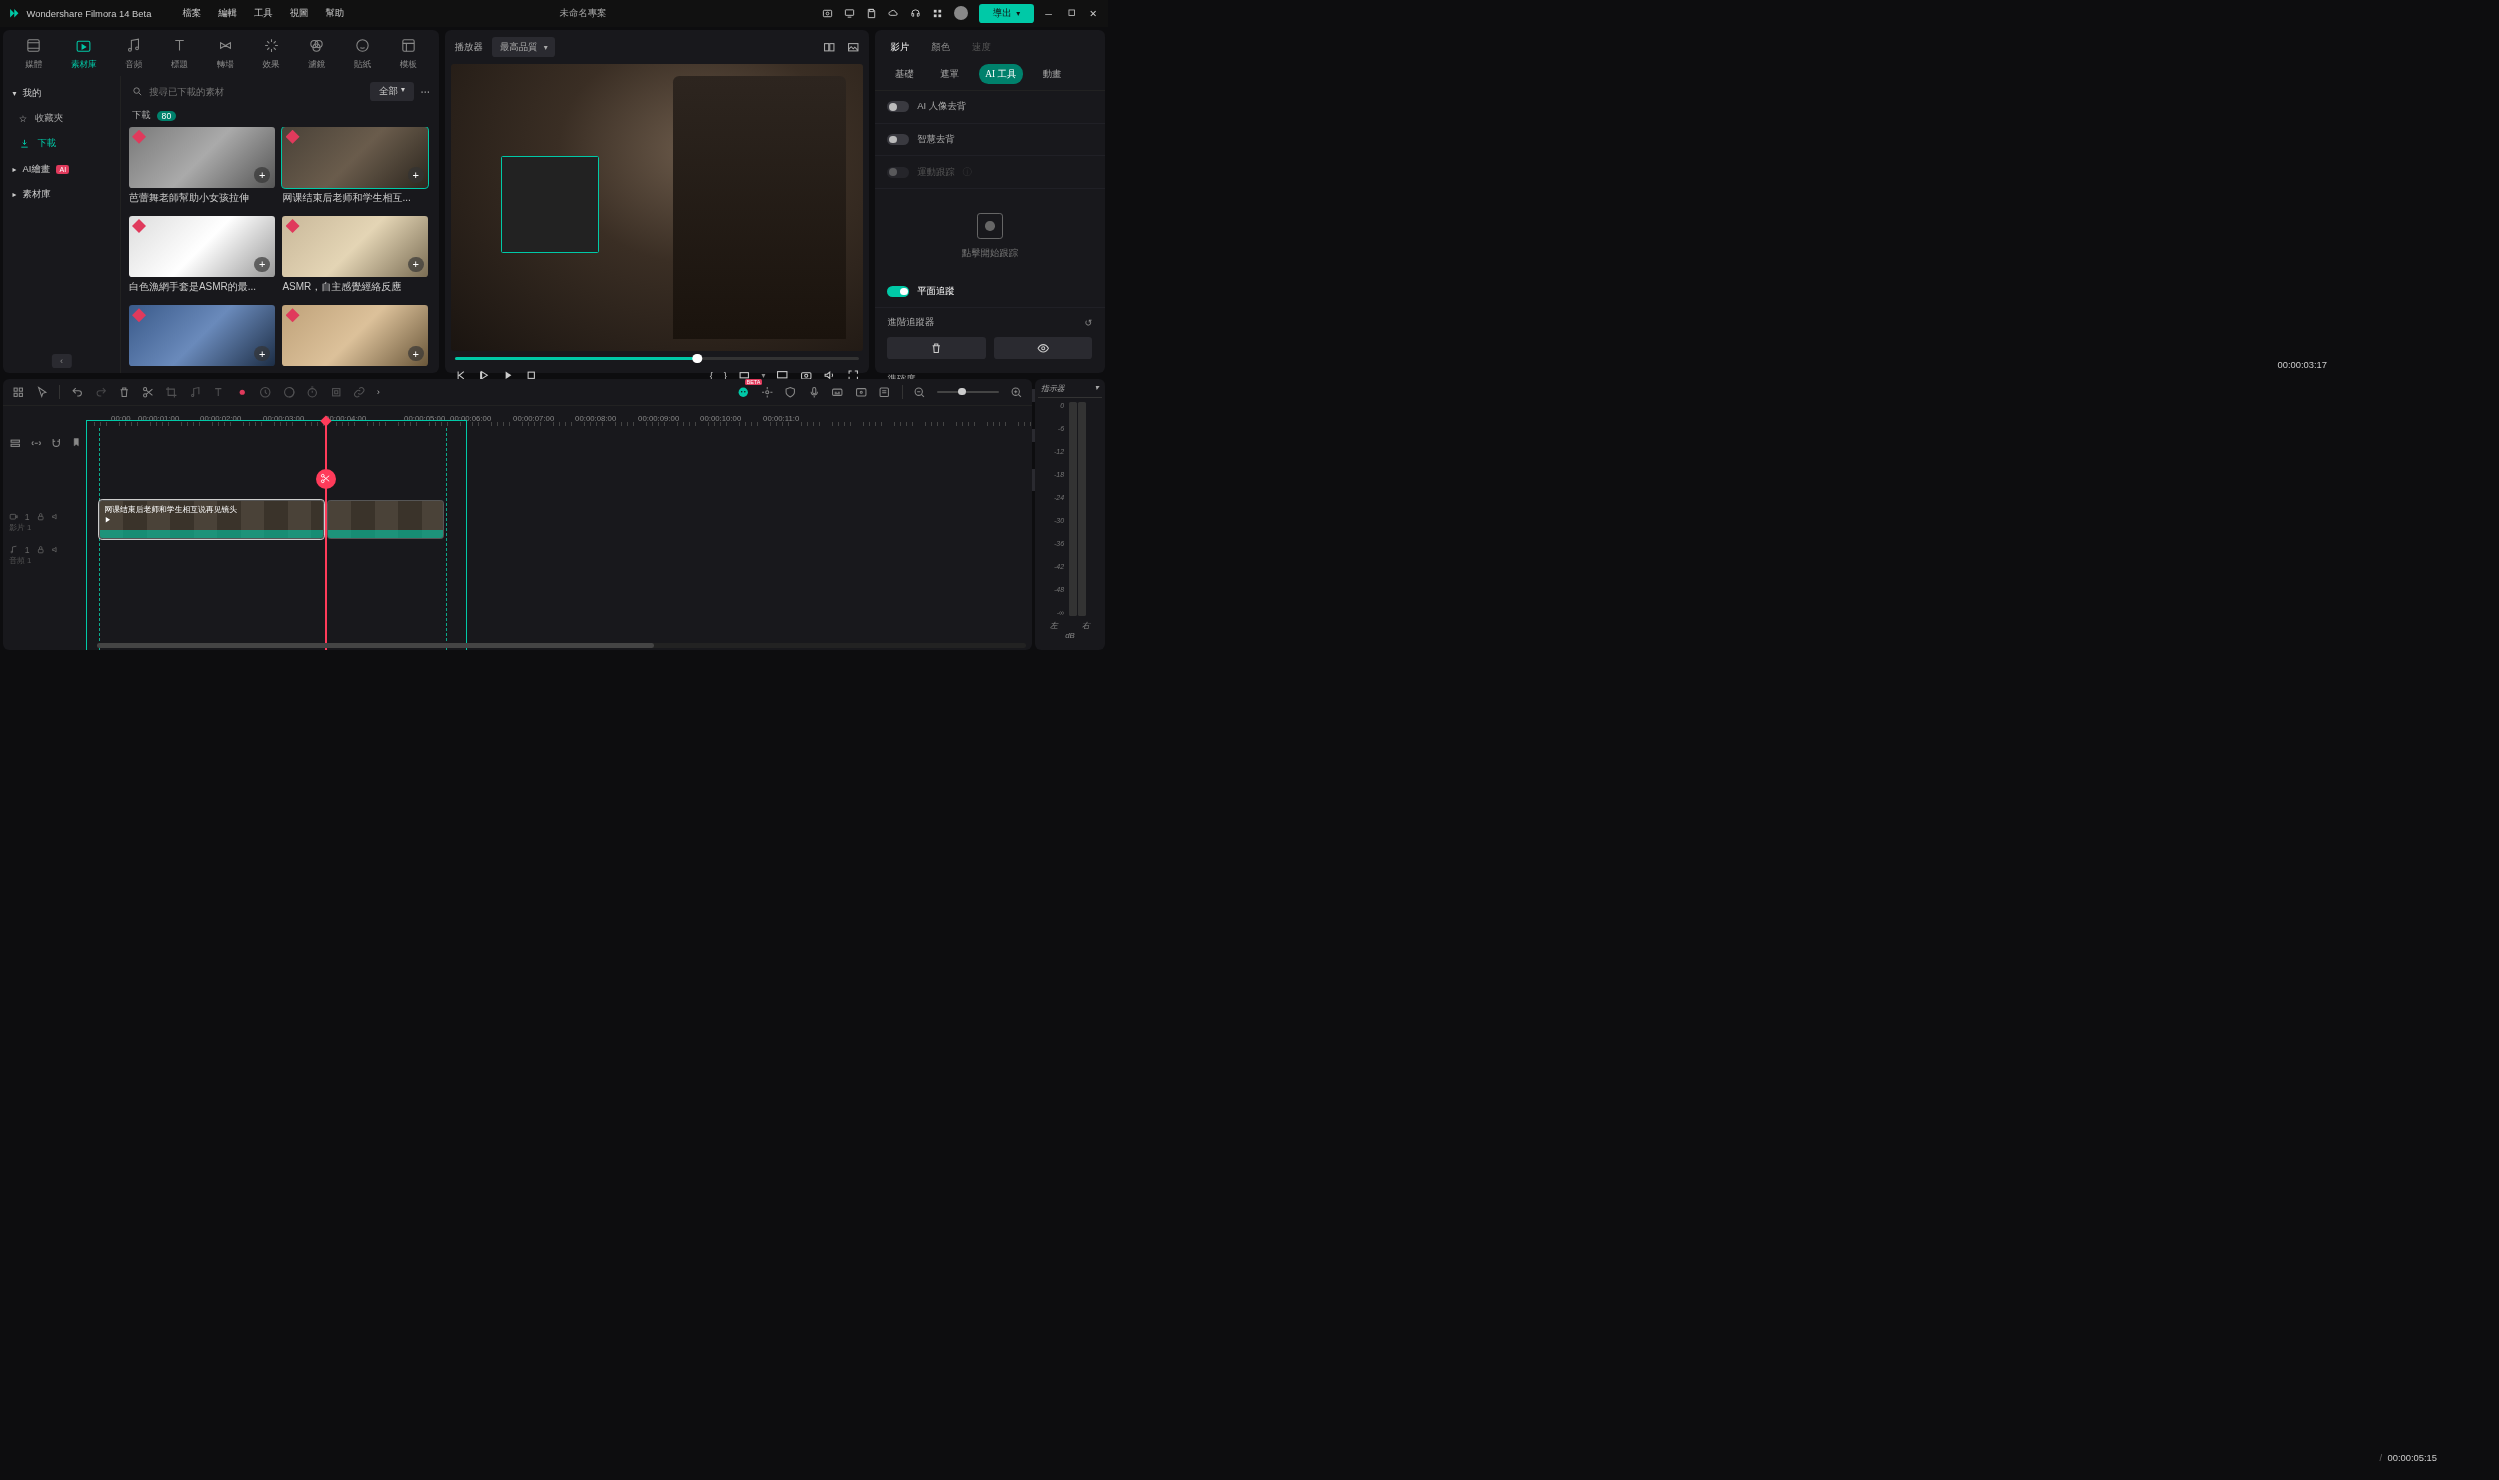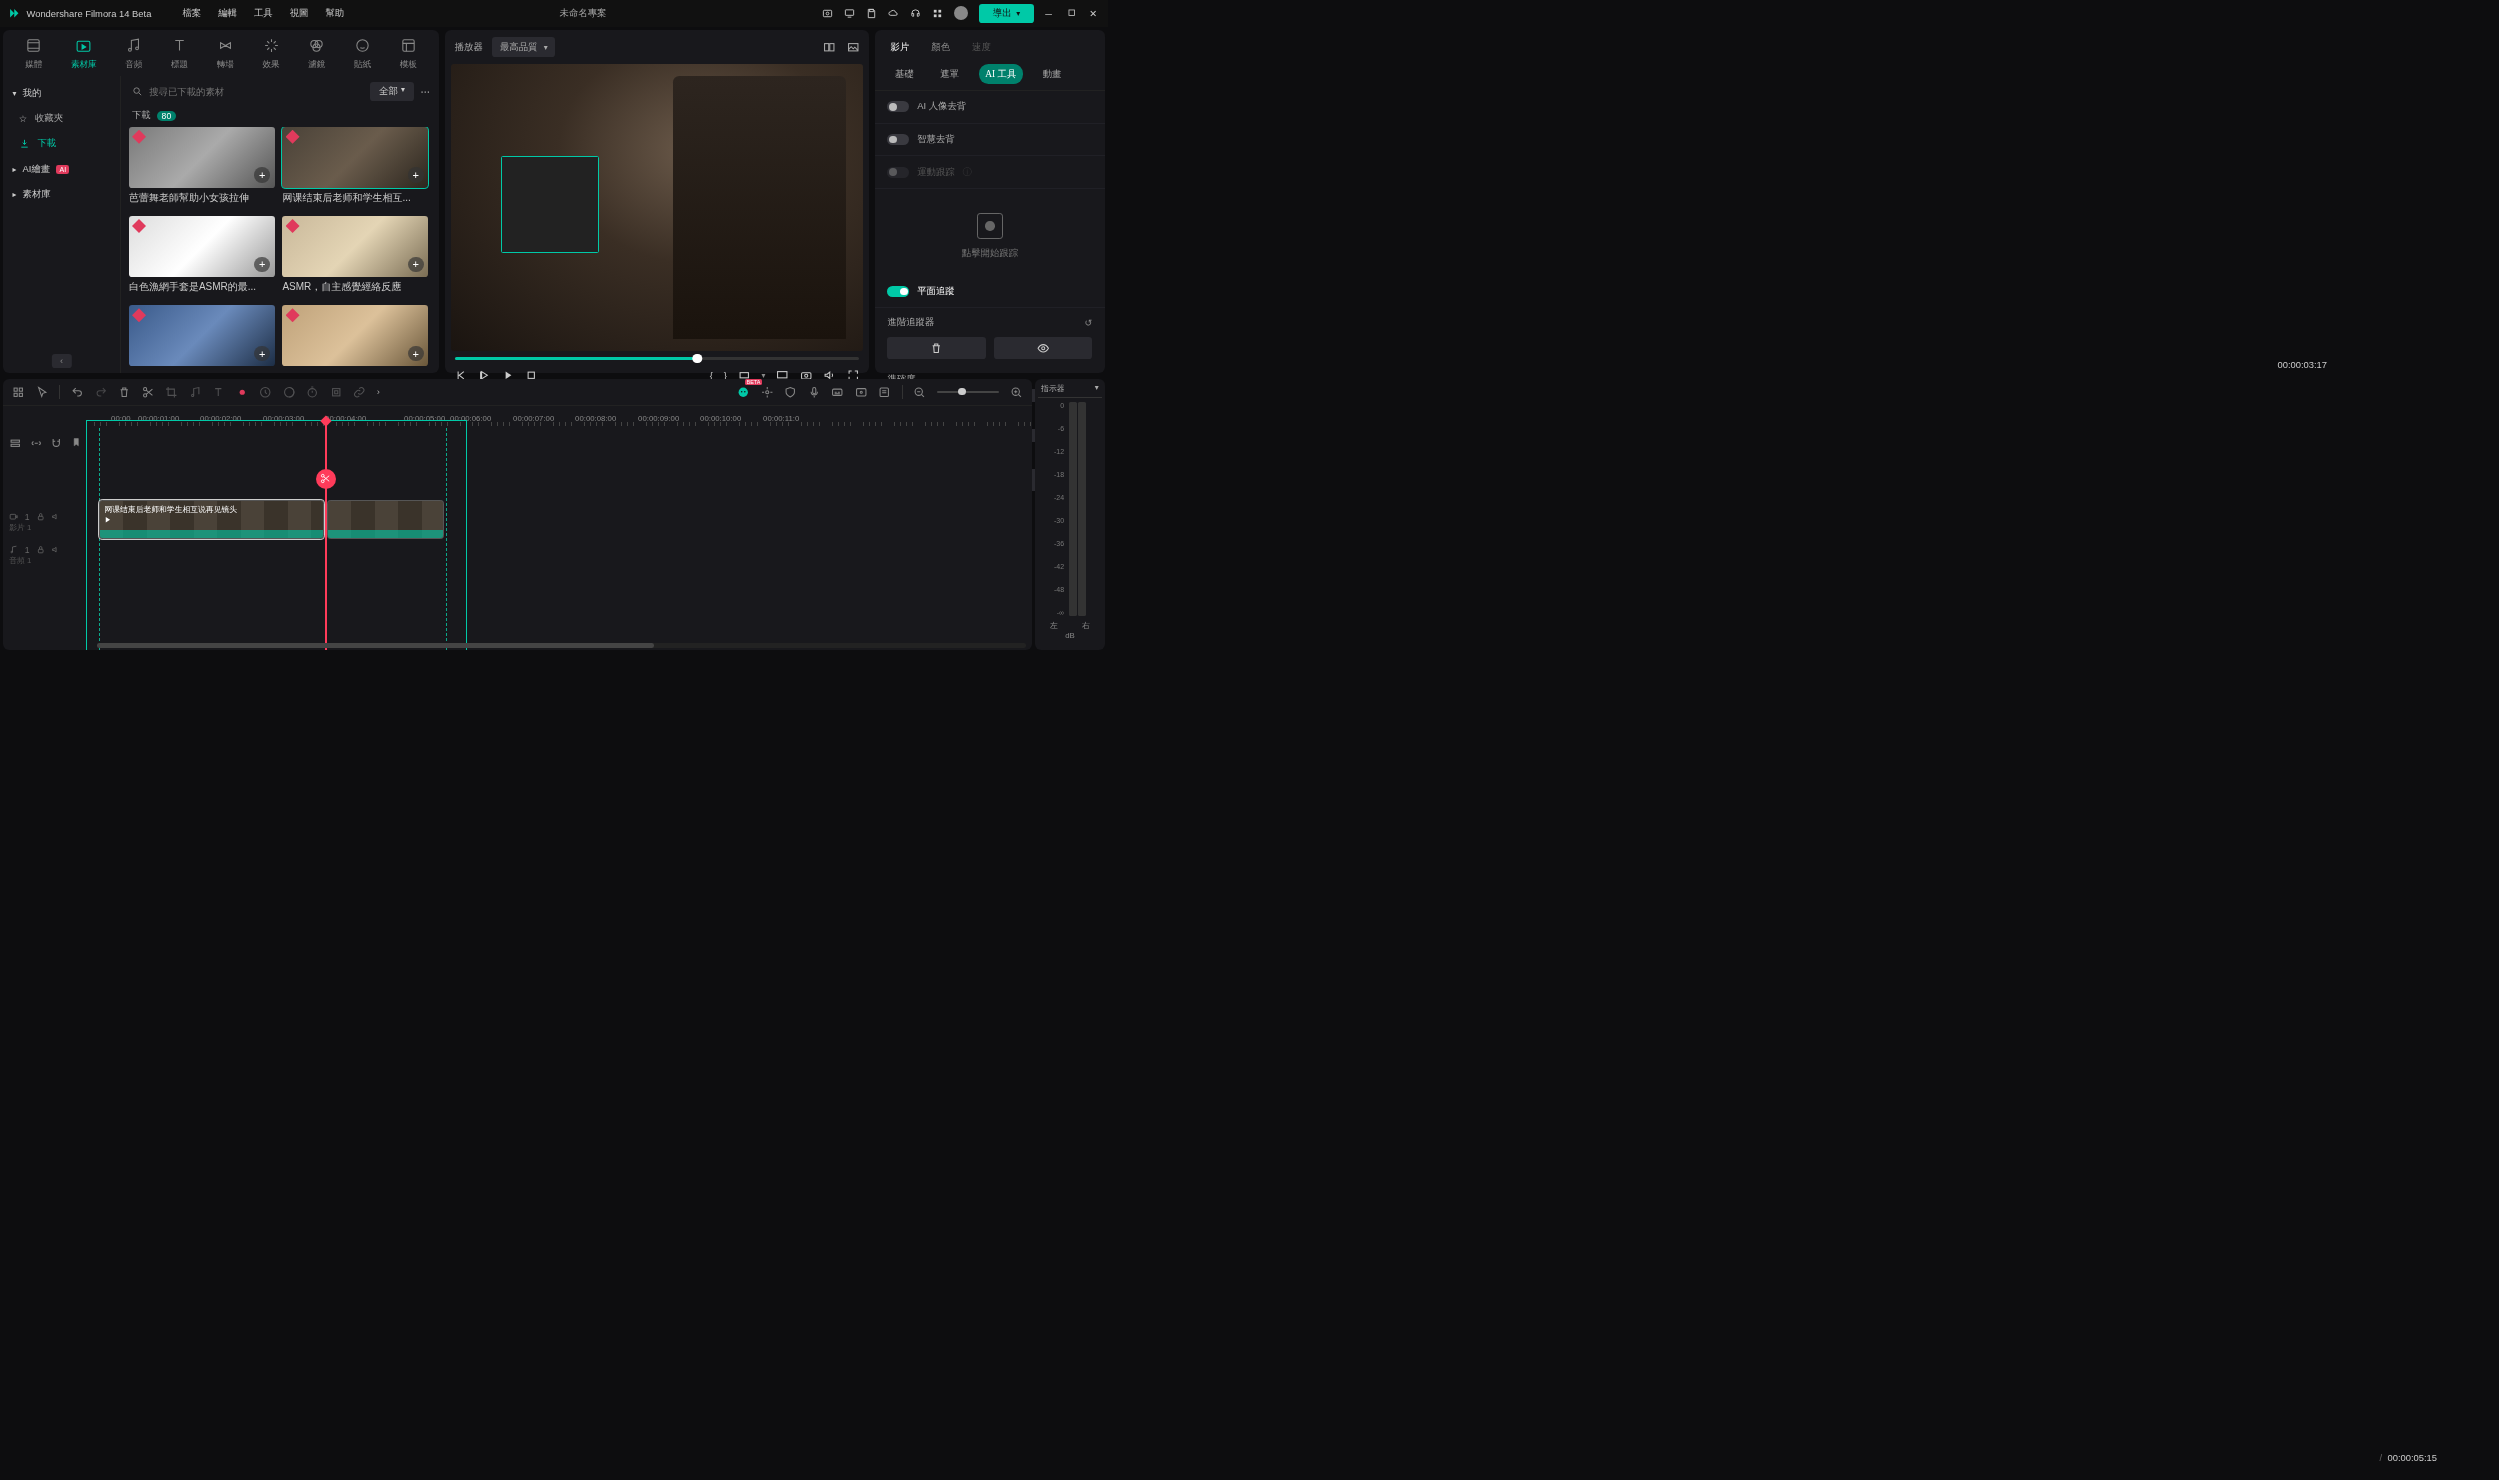"指示器" .tl-right { font-style: none -> italic }
